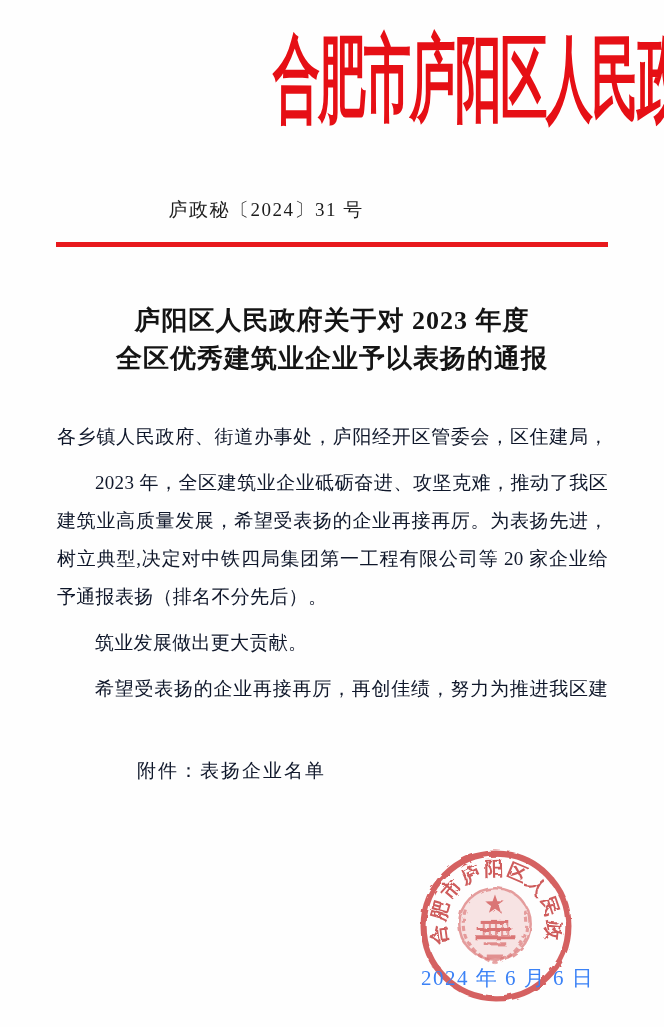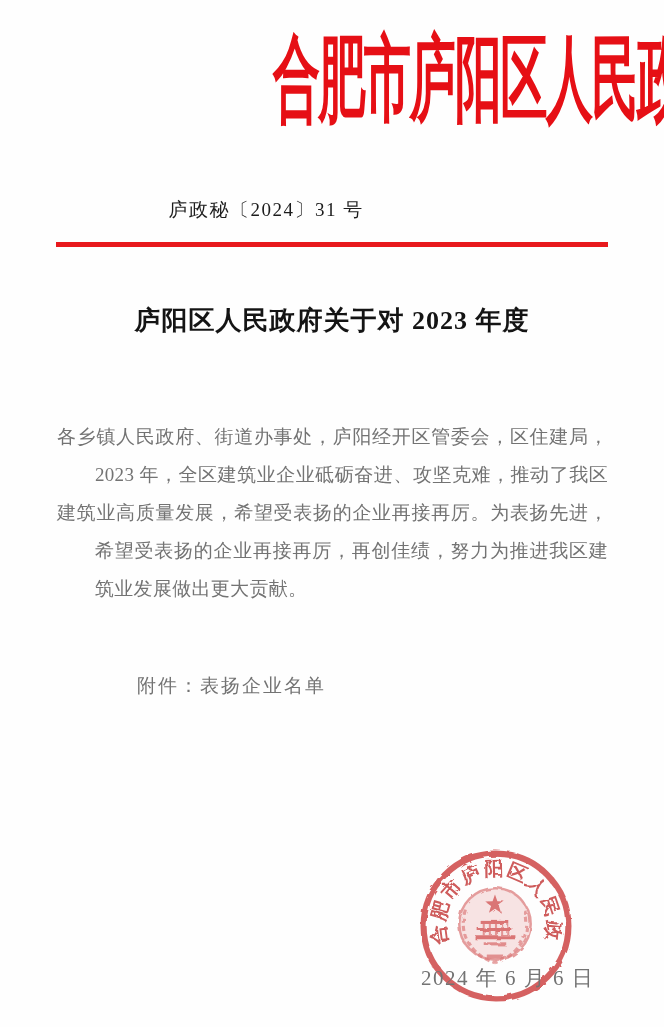"全区优秀建筑业企业予以表扬的通报" div { html: none -> <div>全区优秀建筑业企业予以表扬的通报</div> }
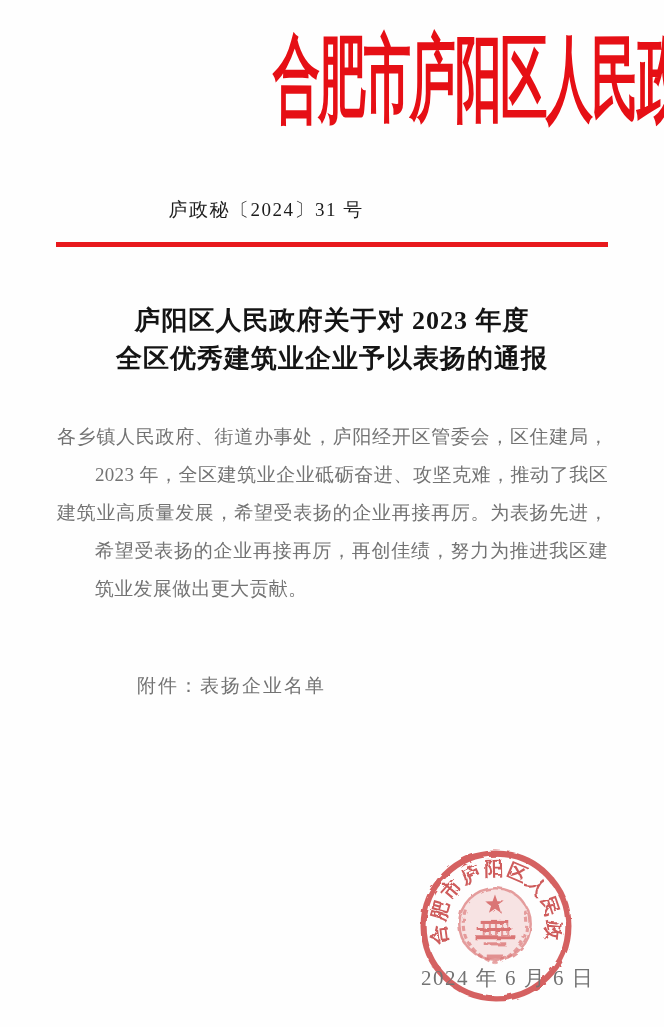"各乡镇人民政府、街道办事处，庐阳经开区管委会，区住建局，" .bodytext { color: #737373 -> #0f172a }
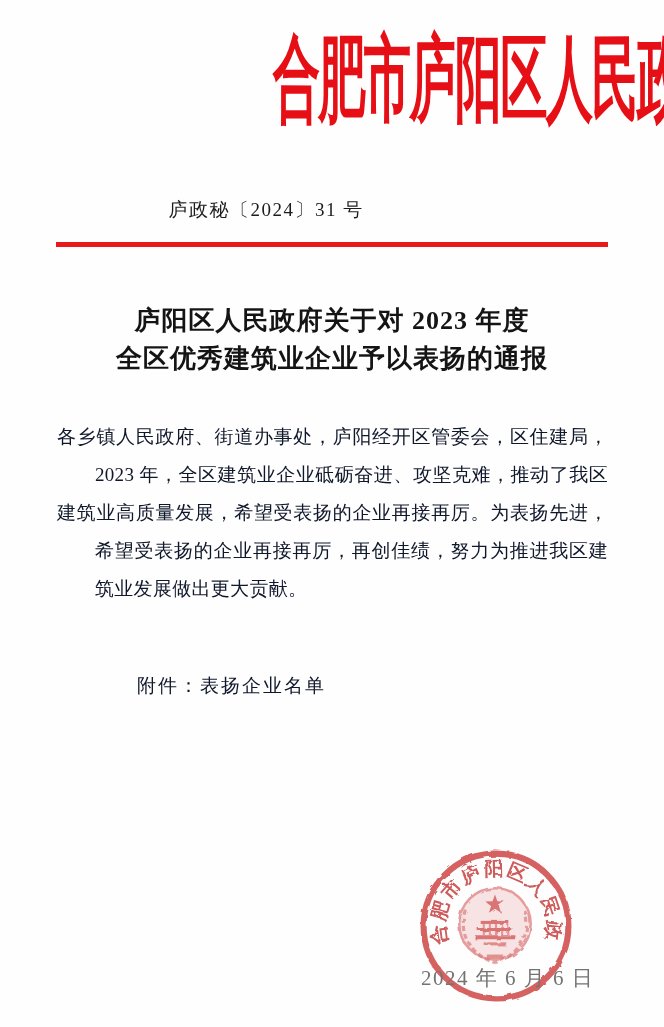"2023 年，全区建筑业企业砥砺奋进、攻坚克难，推动了我区" .ind { margin-top: none -> 8px }
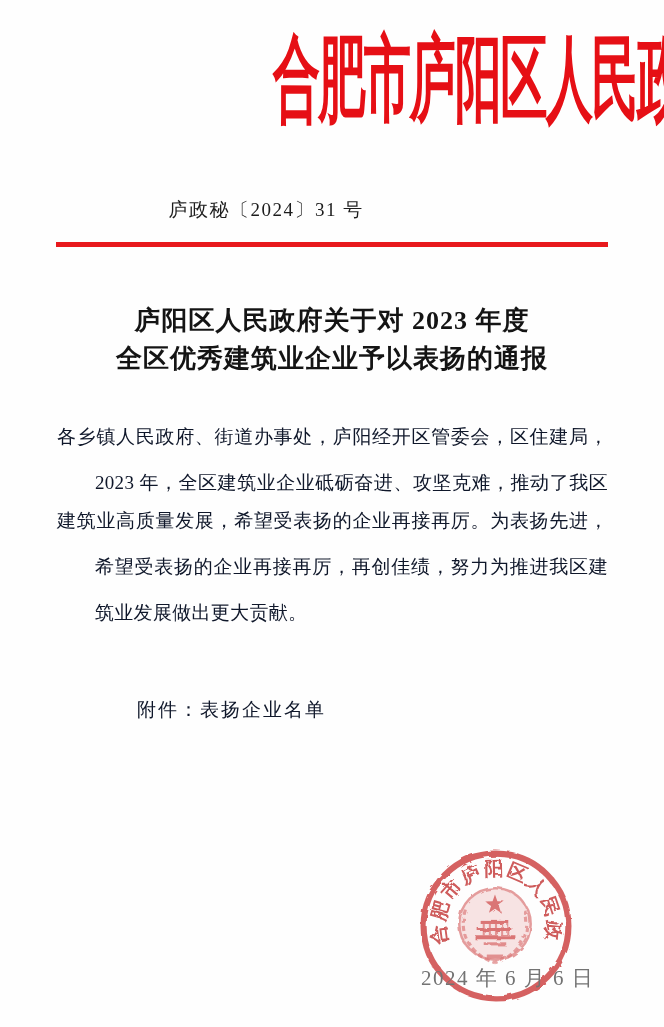"树立典型,决定对中铁四局集团第一工程有限公司等 20 家企业给" div.line { html: none -> <div>树立典型,决定对中铁四局集团第一工程有限公司等 20 家企业给</div> }
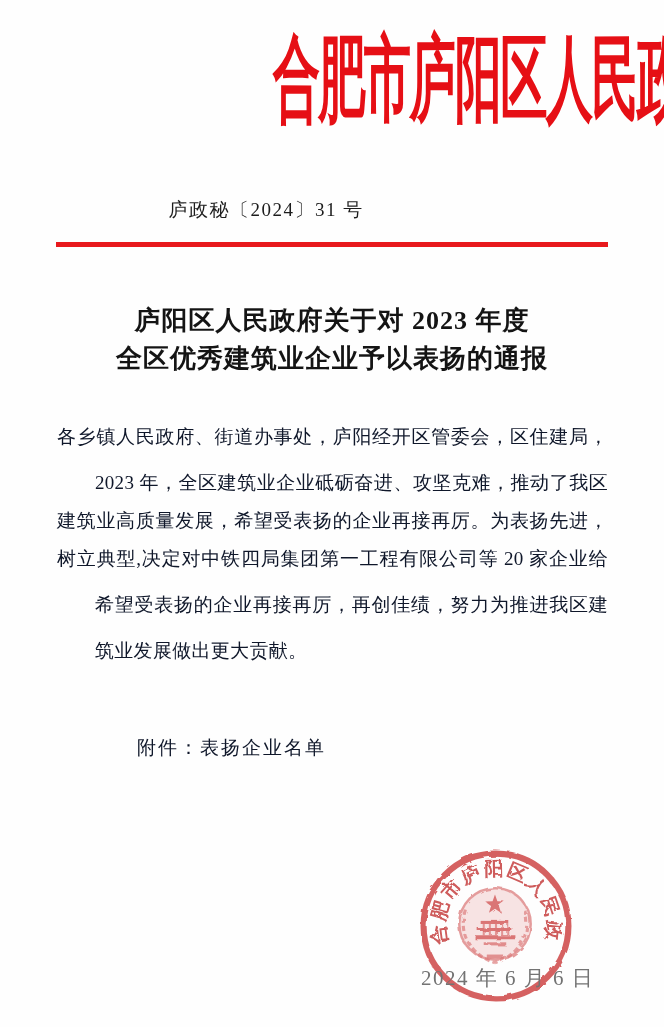"予通报表扬（排名不分先后）。" div.line { html: none -> <div>予通报表扬（排名不分先后）。</div> }
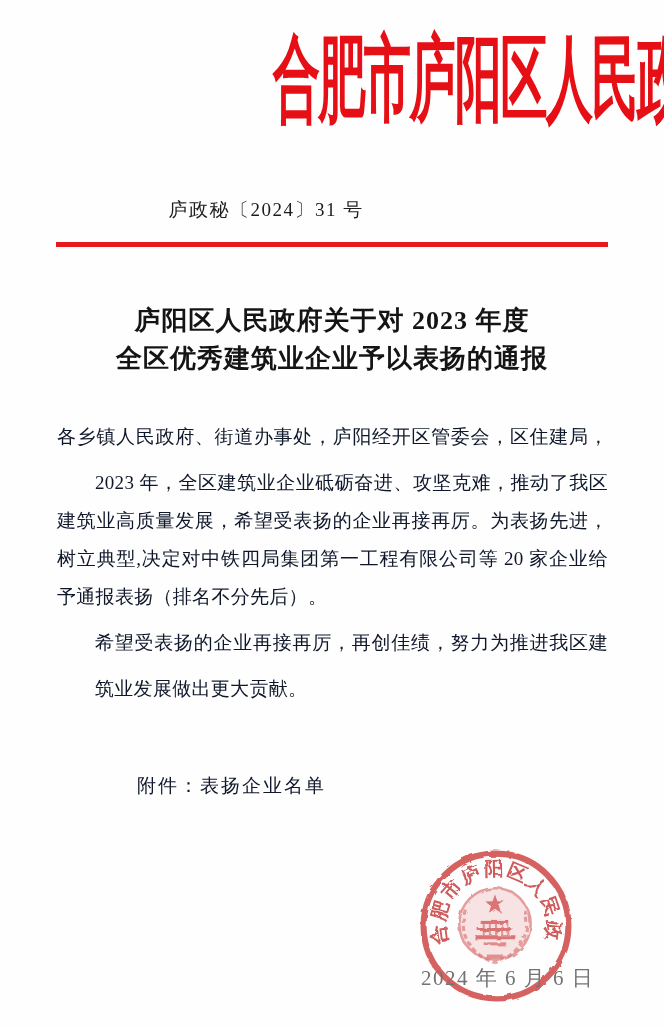"希望受表扬的企业再接再厉，再创佳绩，努力为推进我区建" div.line { order: before "筑业发展做出更大贡献。" -> after "筑业发展做出更大贡献。" }
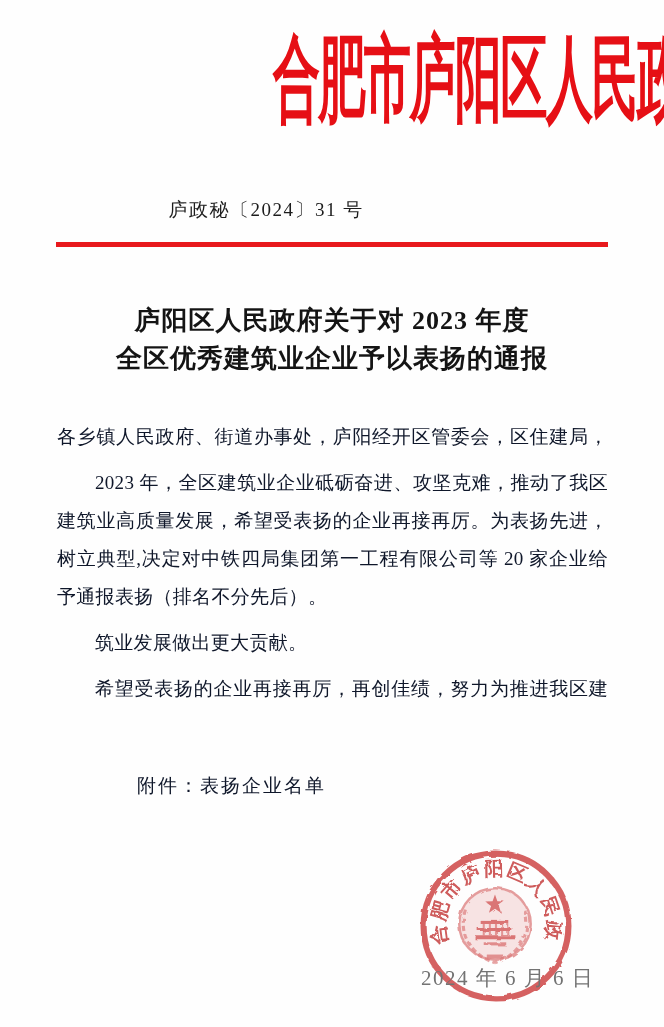"附件：表扬企业名单" .attachment { margin-top: 59px -> 44px }
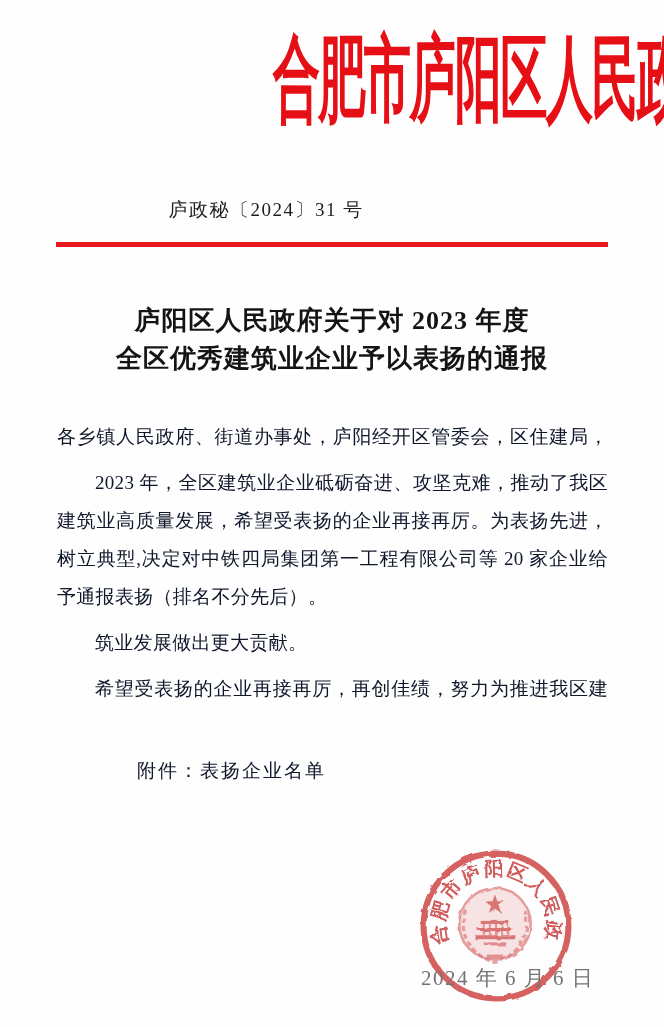"2024 年 6 月 6" .date { color: #737373 -> #3b82f6 }
